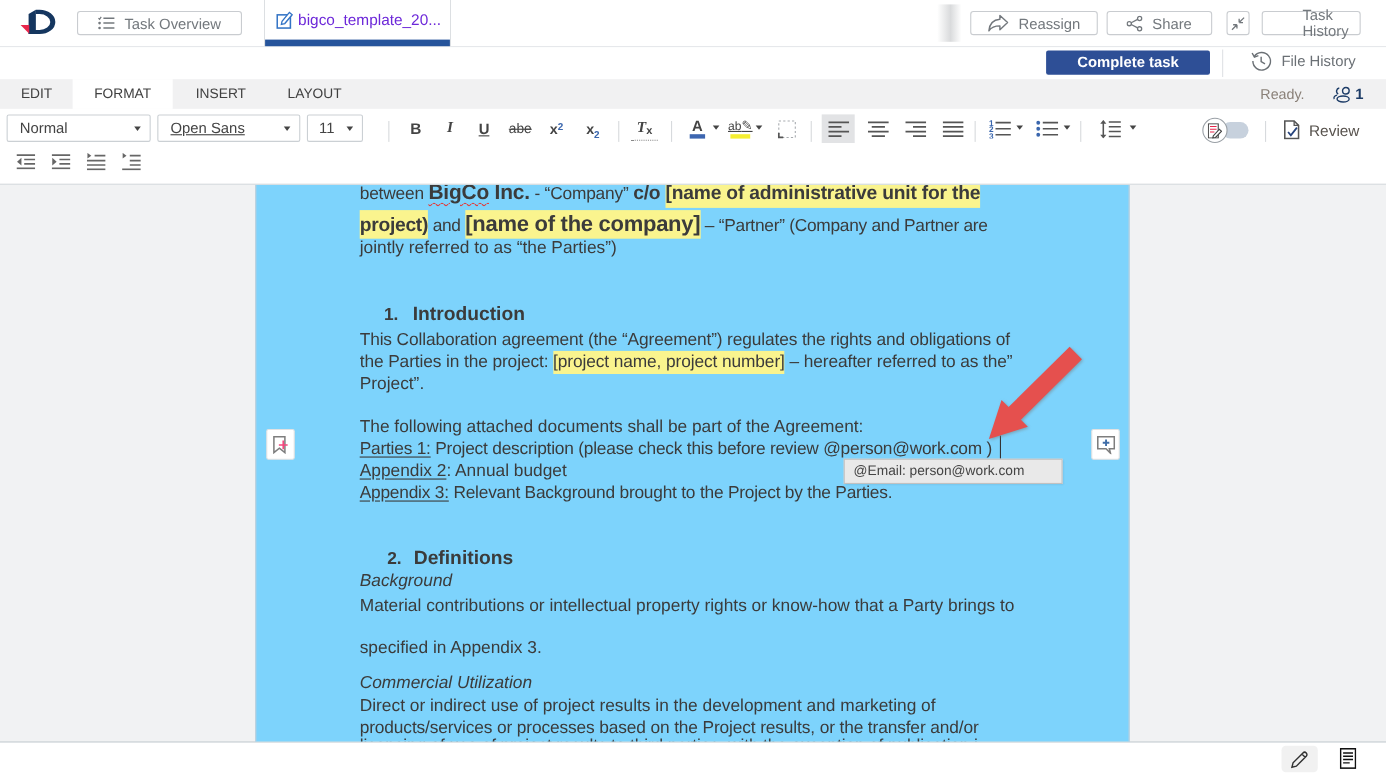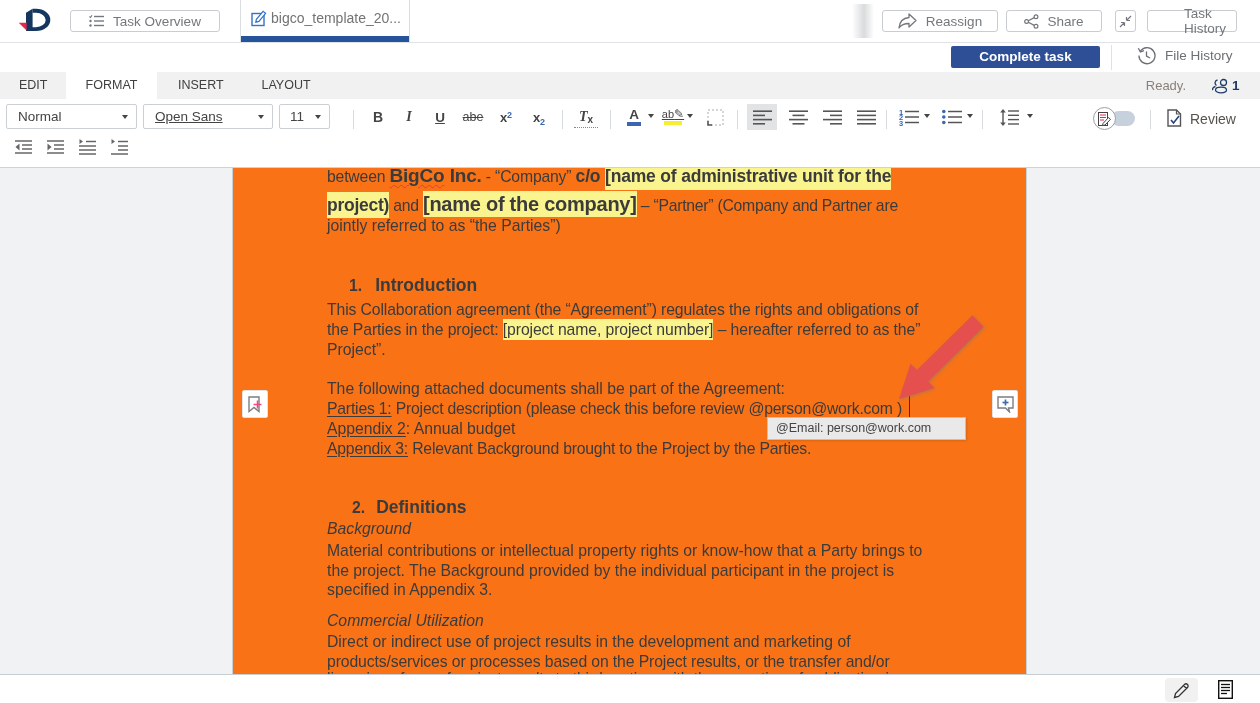"bigco_template_20..." #doctab { color: #737373 -> #6d28d9 }
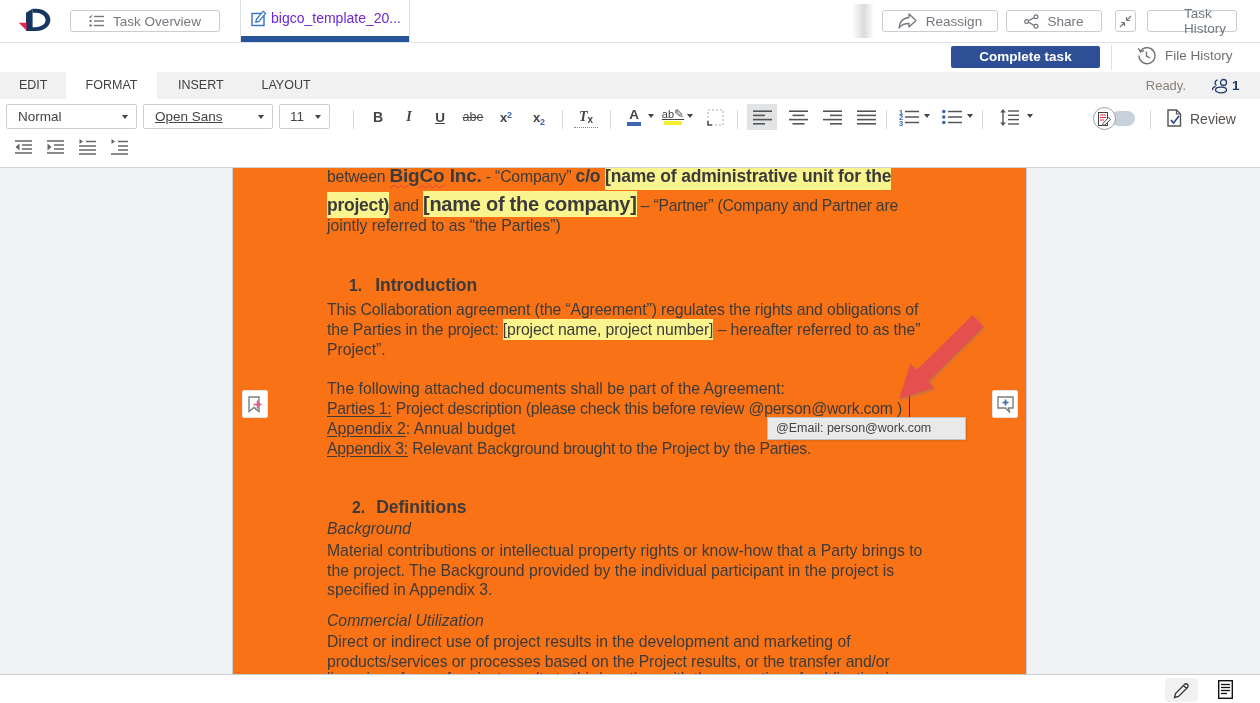"between BigCo Inc. - “Company”" #page { background: #f97316 -> #7dd3fc }
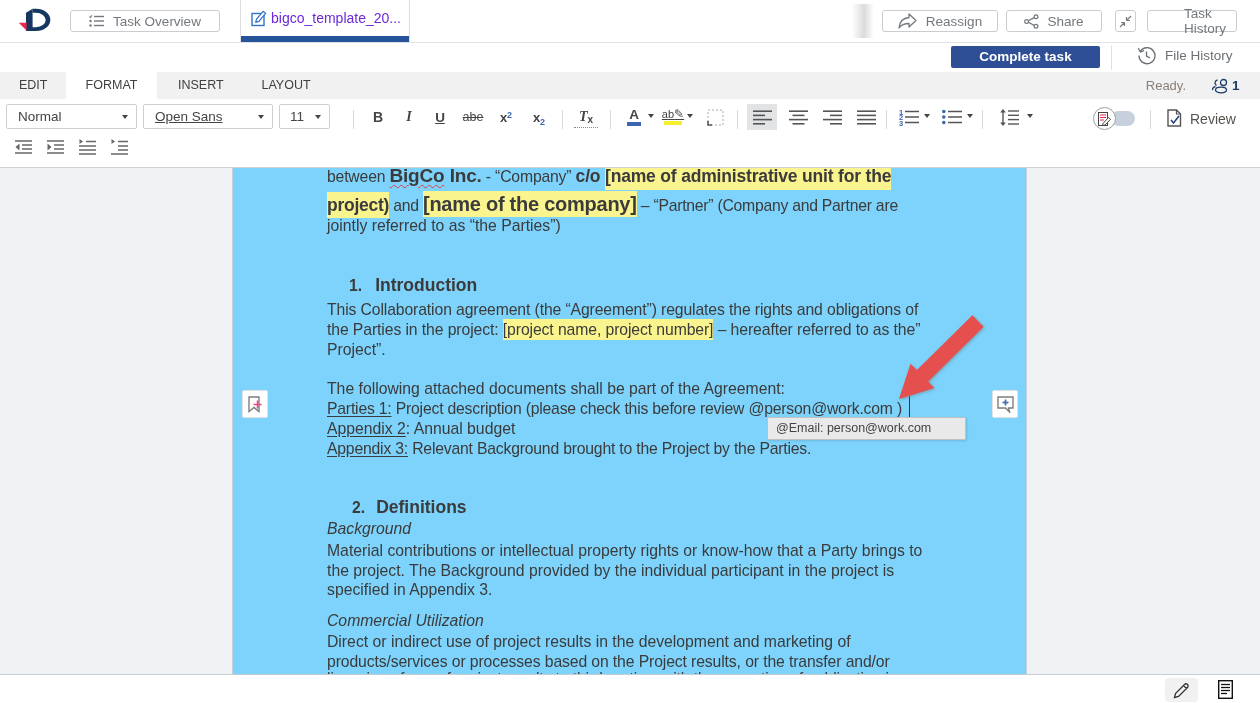"the project. The Background provided" div.dl { html: <div>the project. The Background provided by the individual participant in the project is</div> -> none }
